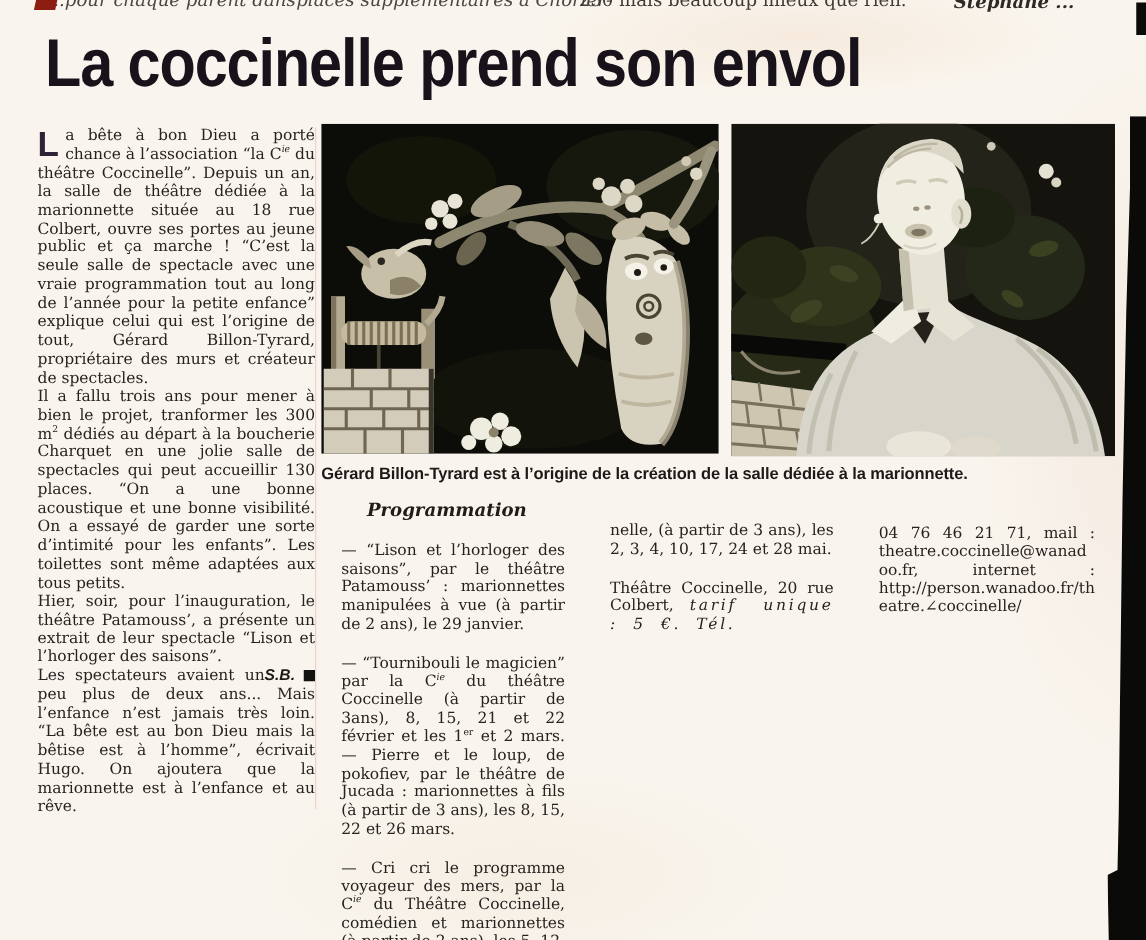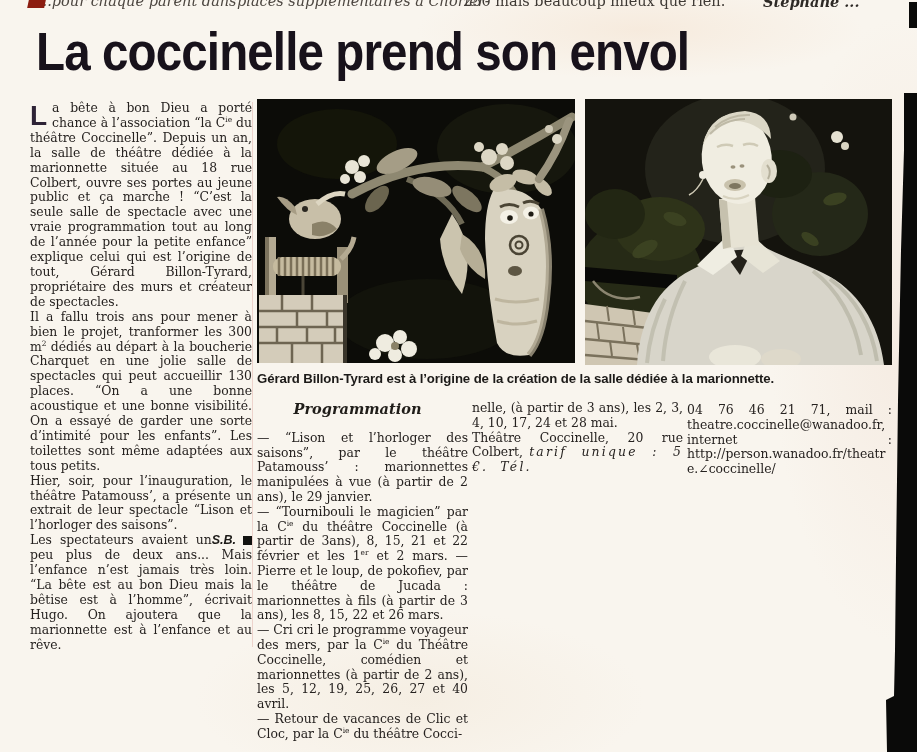"ie" .seg-isup { font-style: none -> italic }
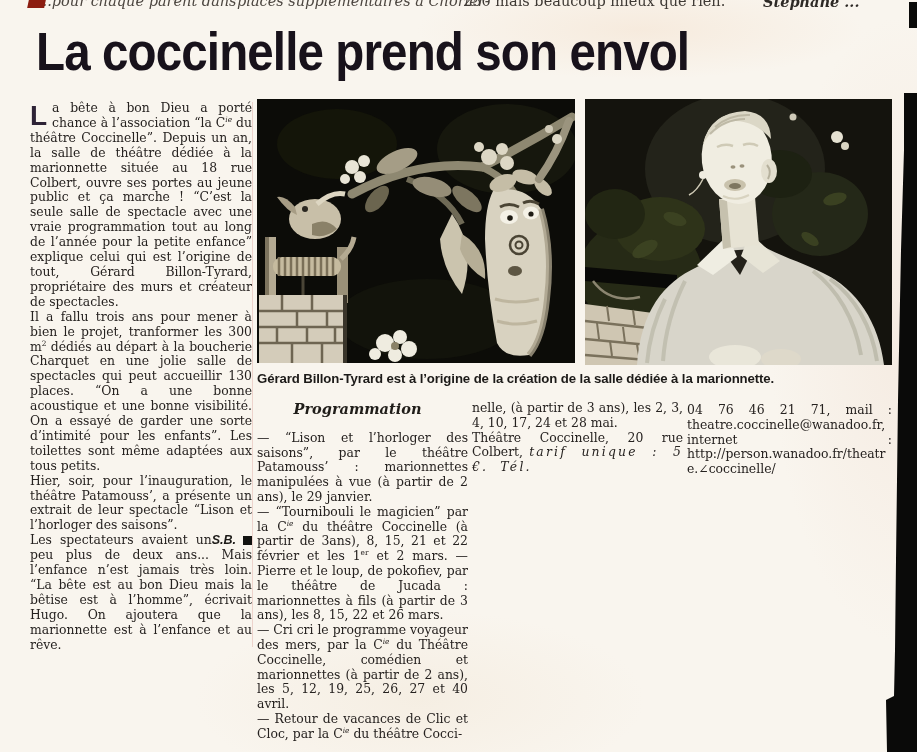"nelle, (à partir de 3" .prog-col p { margin: 0 -> 16px }
